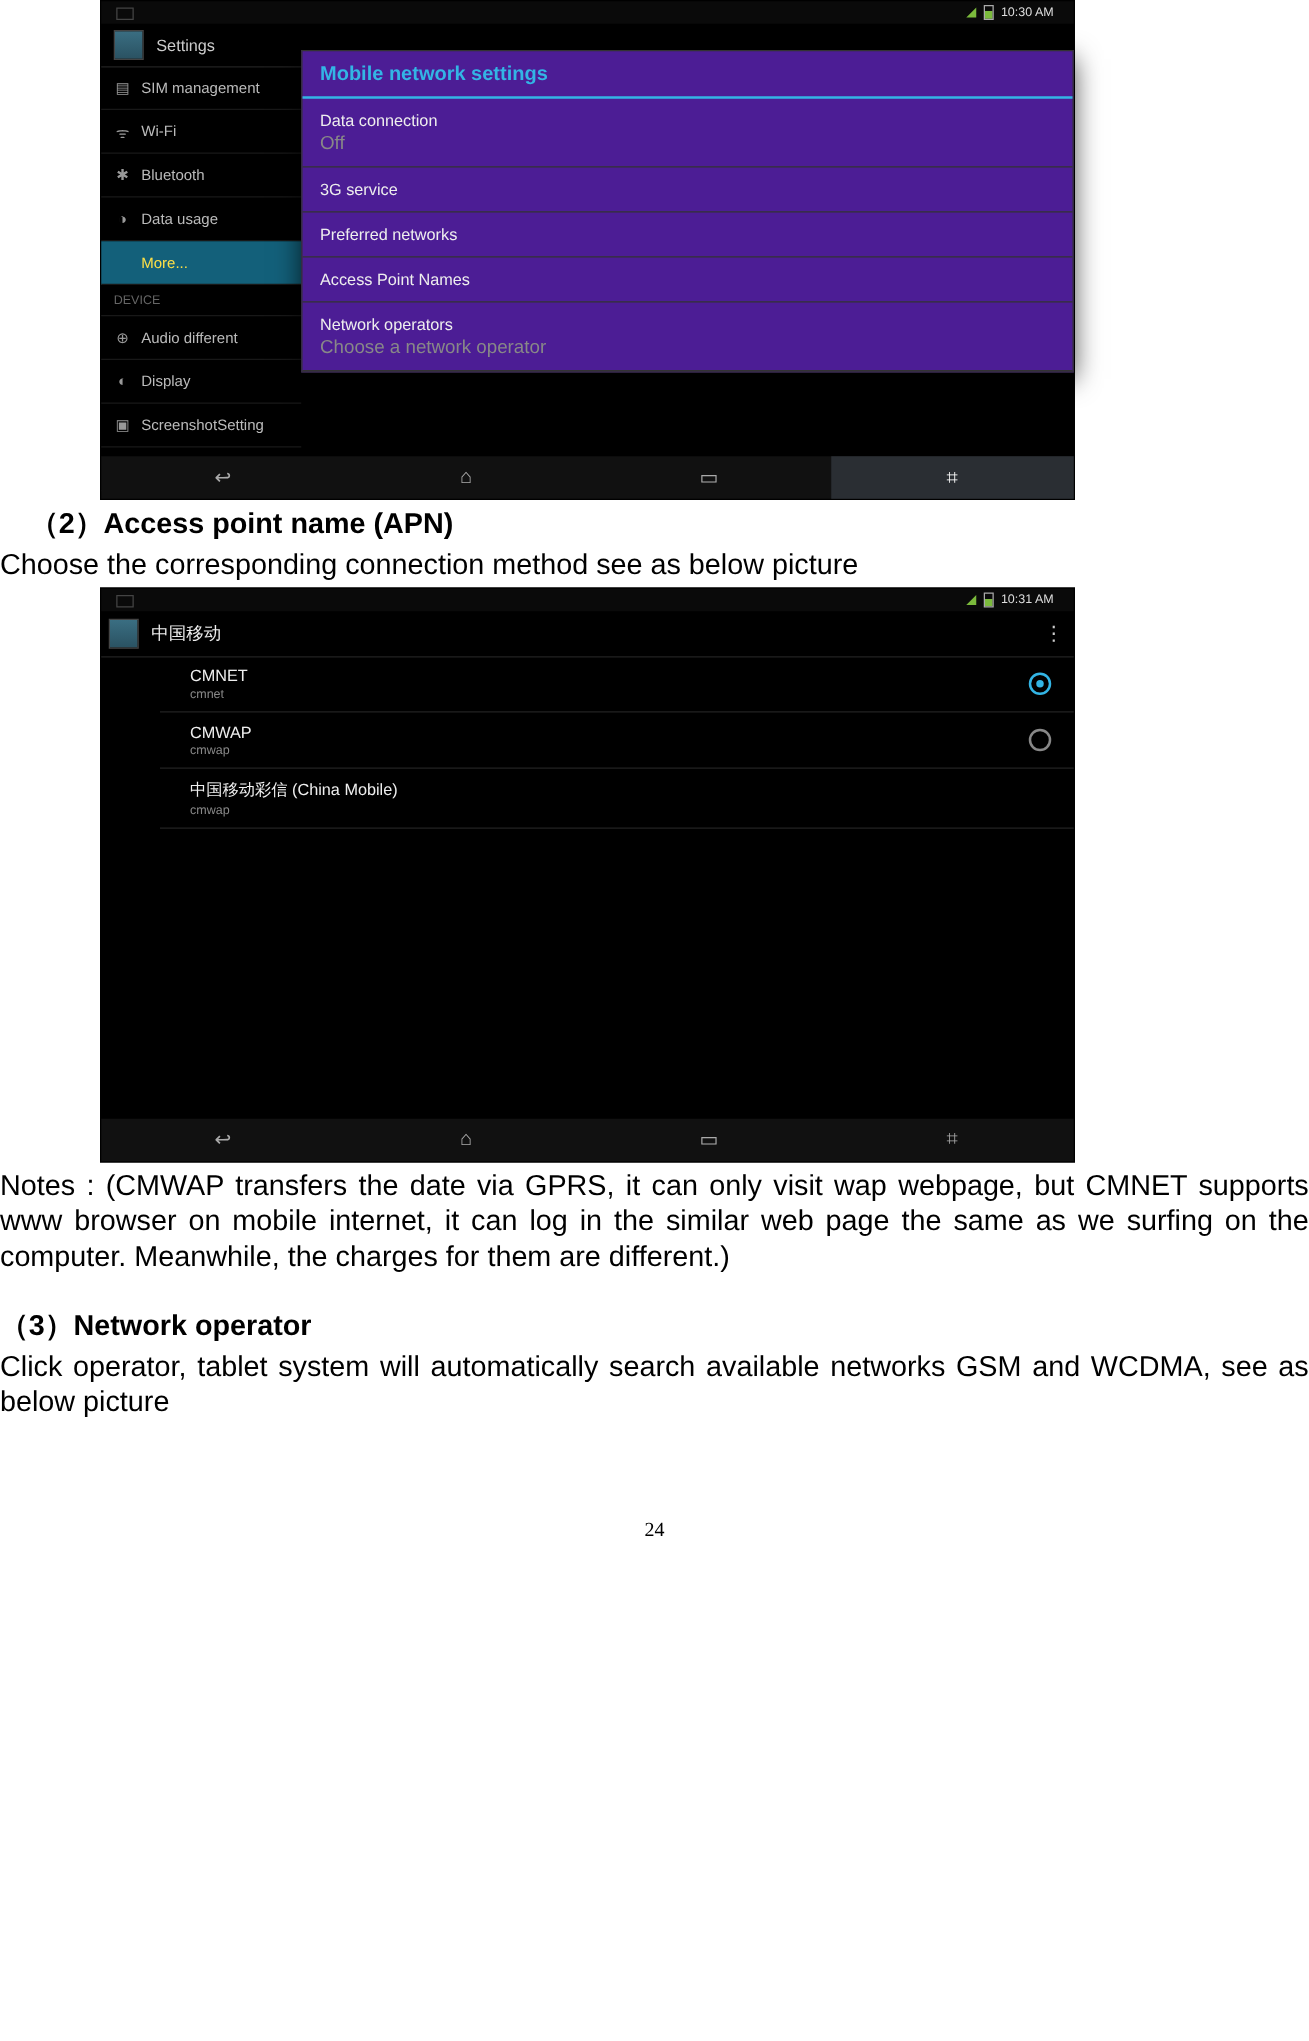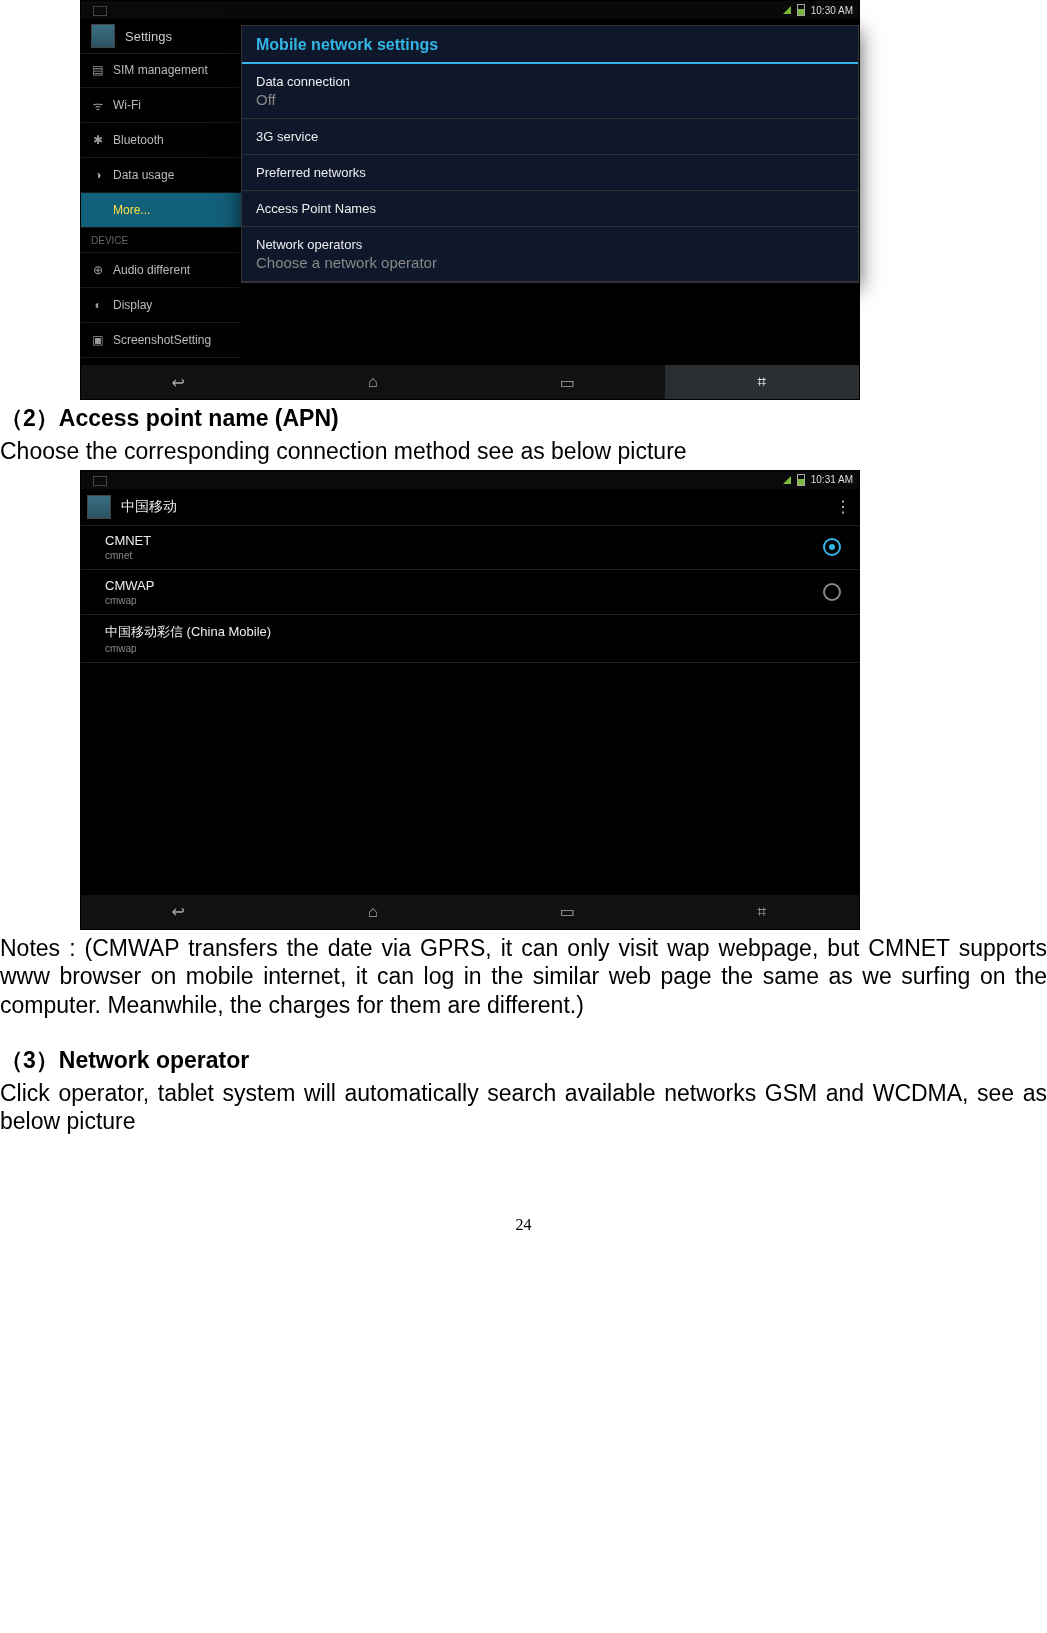"10:30 AM" .status-bar { padding: 0 6px -> 0 16px }
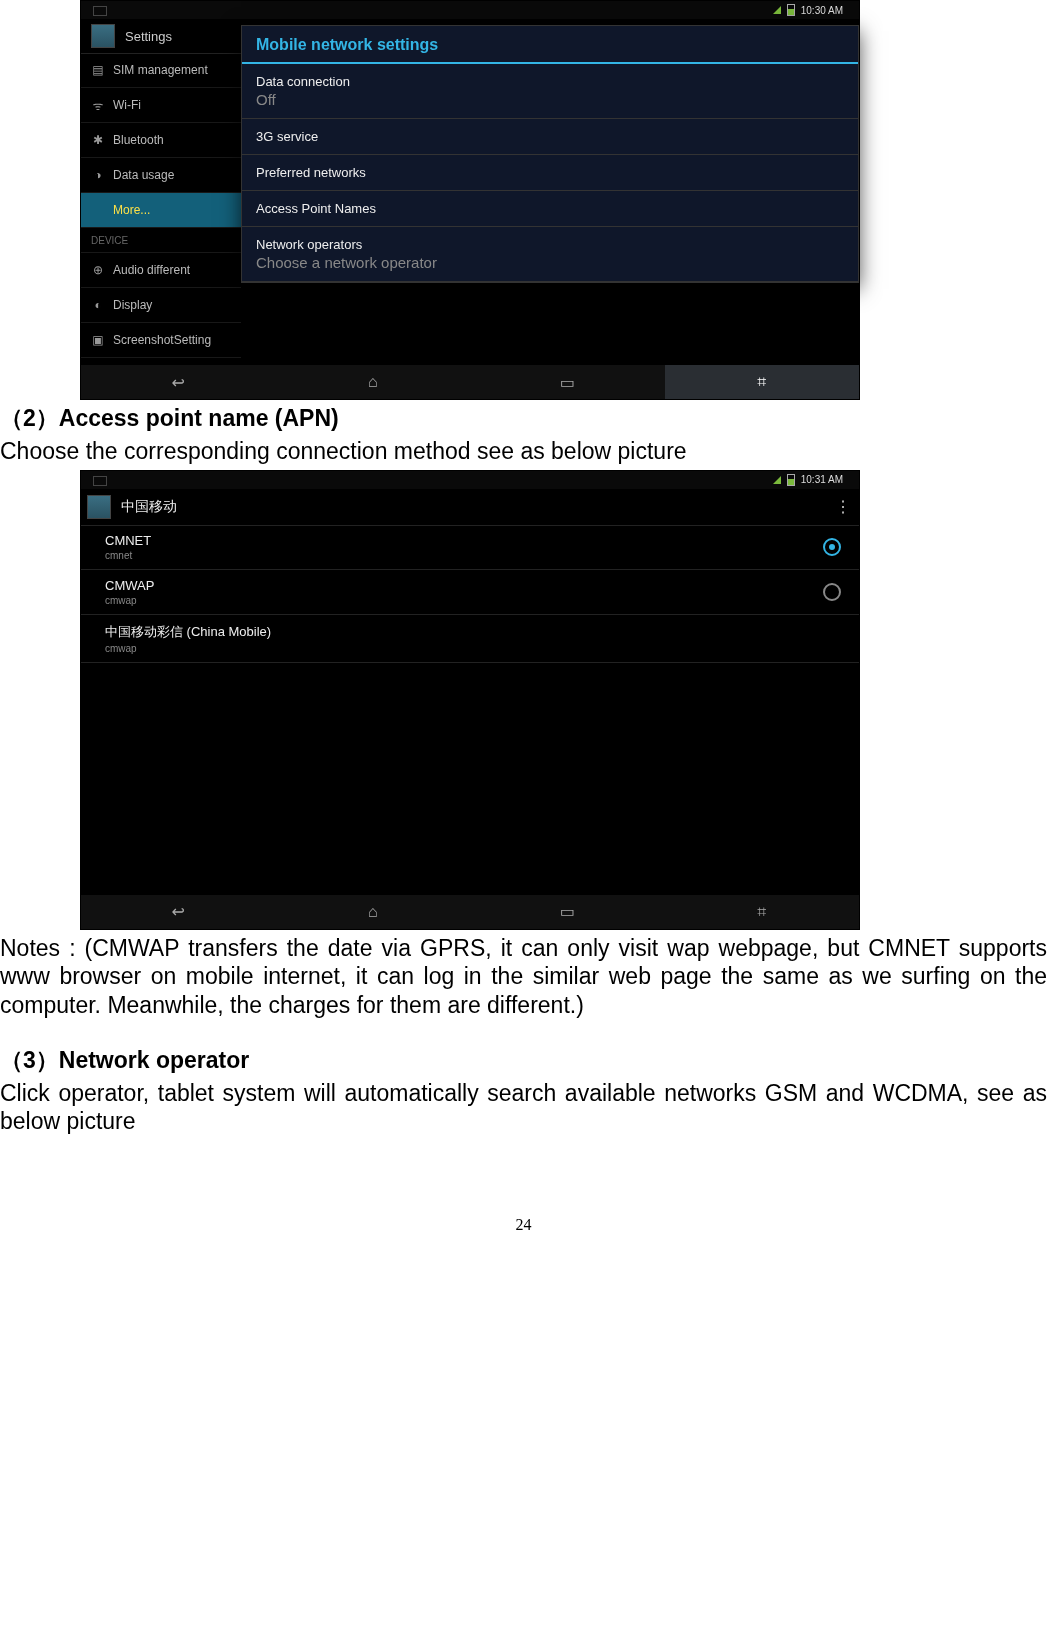"Mobile network settings" .dialog { background: #0f172a -> #4c1d95; top: 24px -> 39px }
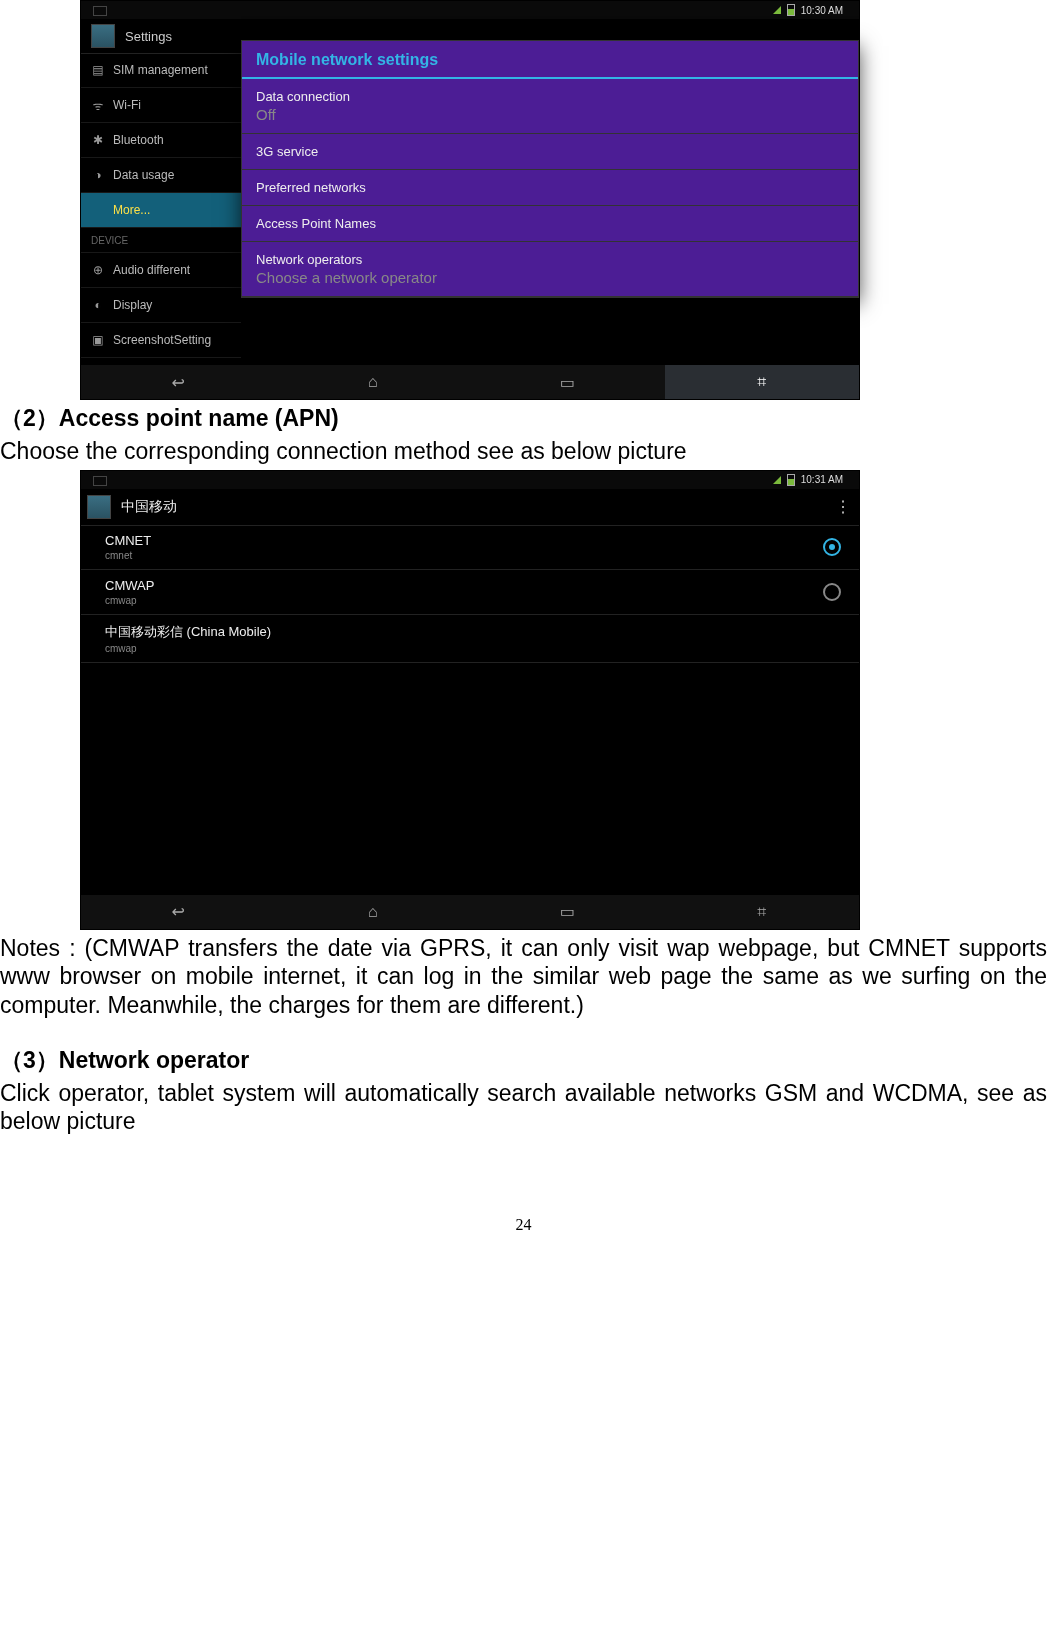"（2）Access point name (APN)" .doc-text.heading { margin-left: none -> 24px }
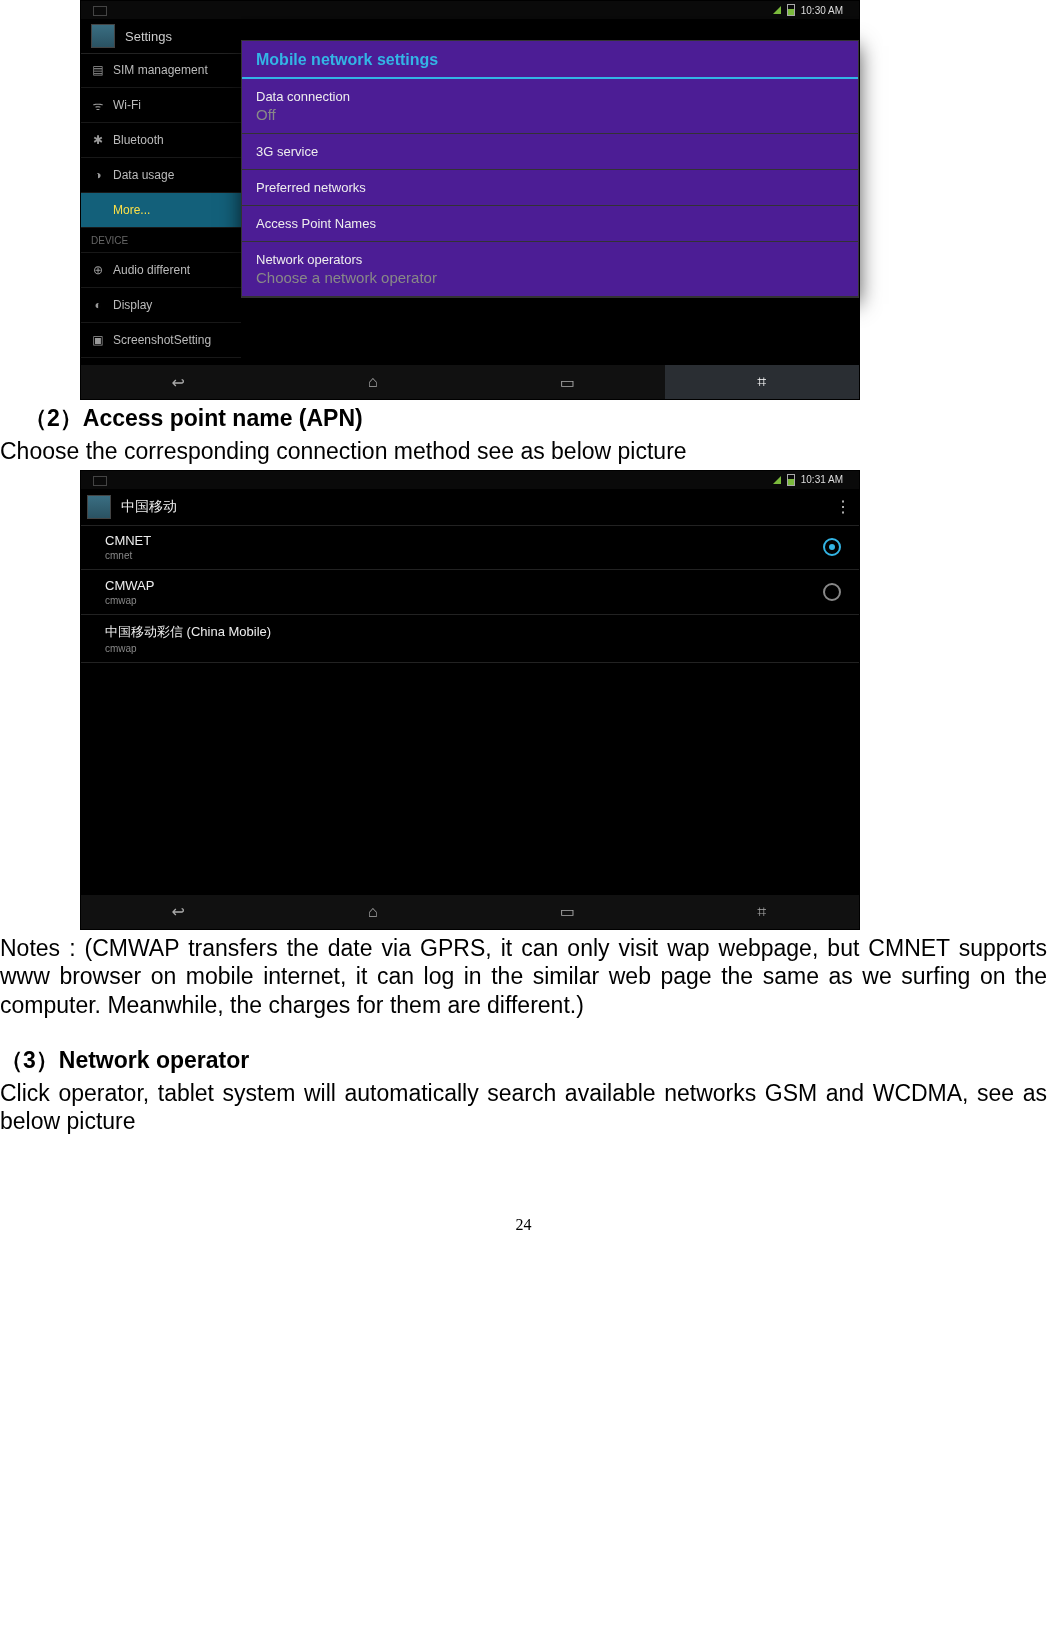"CMNET" .apn-list { padding-left: none -> 47px }
